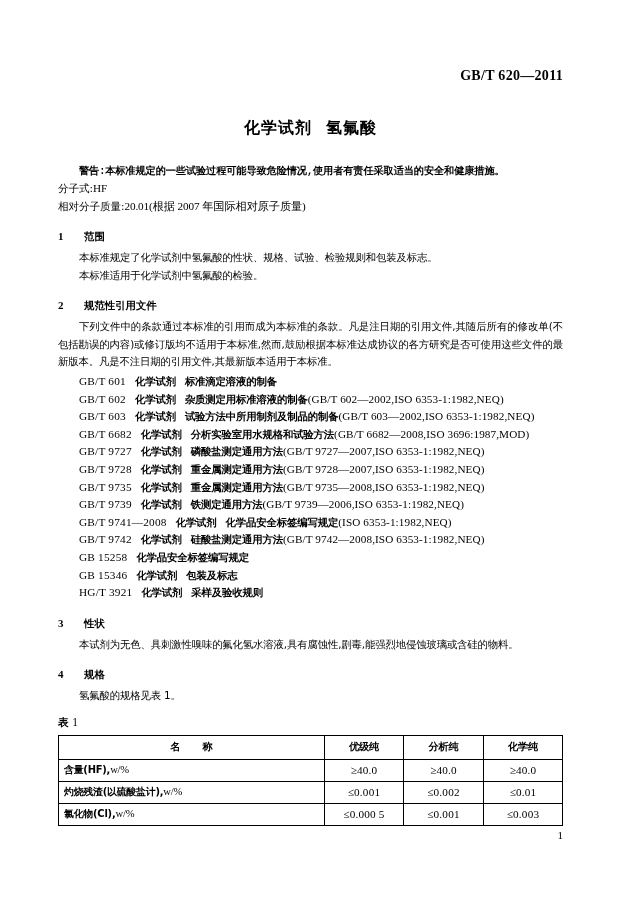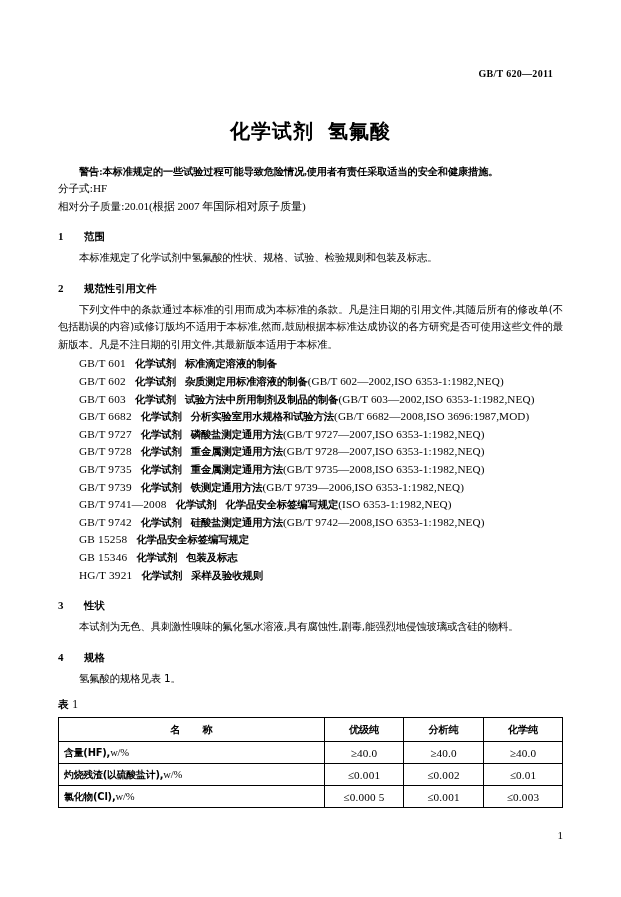"GB/T 620—2011" .header { font-size: 10px -> 14px; right: 68px -> 58px }
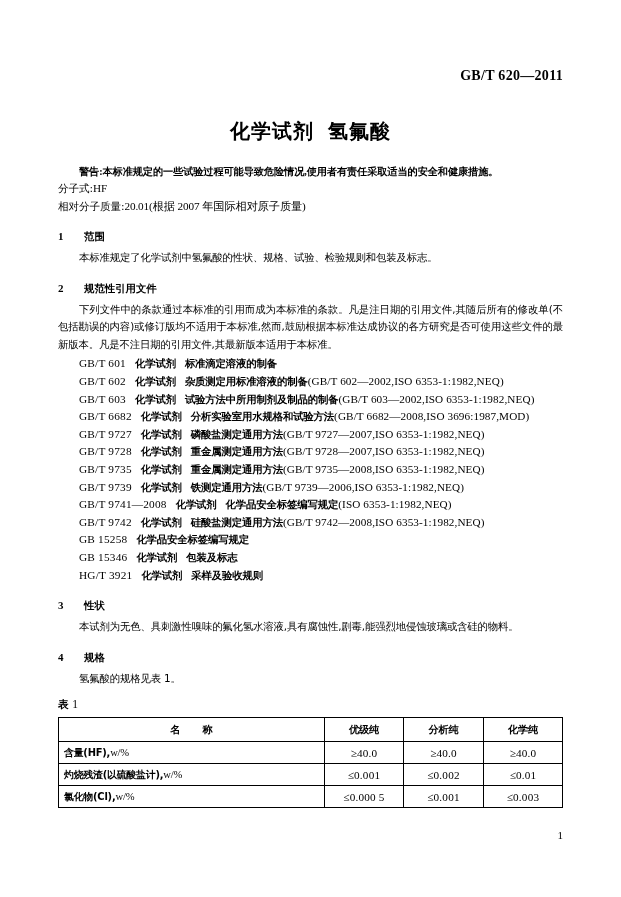"化学试剂 氢氟酸" .doc-title { font-size: 20px -> 16px }
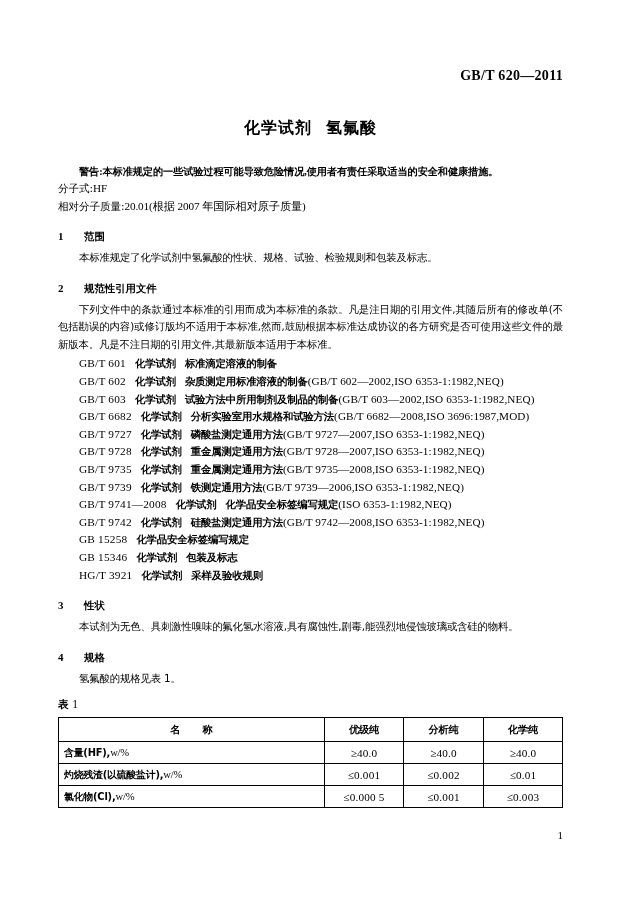"警告:本标准规定的一些试验过程可能导致危险情况,使用者有责任采取适当的安全和健康" .warn { font-family: Liberation Serif, serif -> Liberation Mono, monospace }
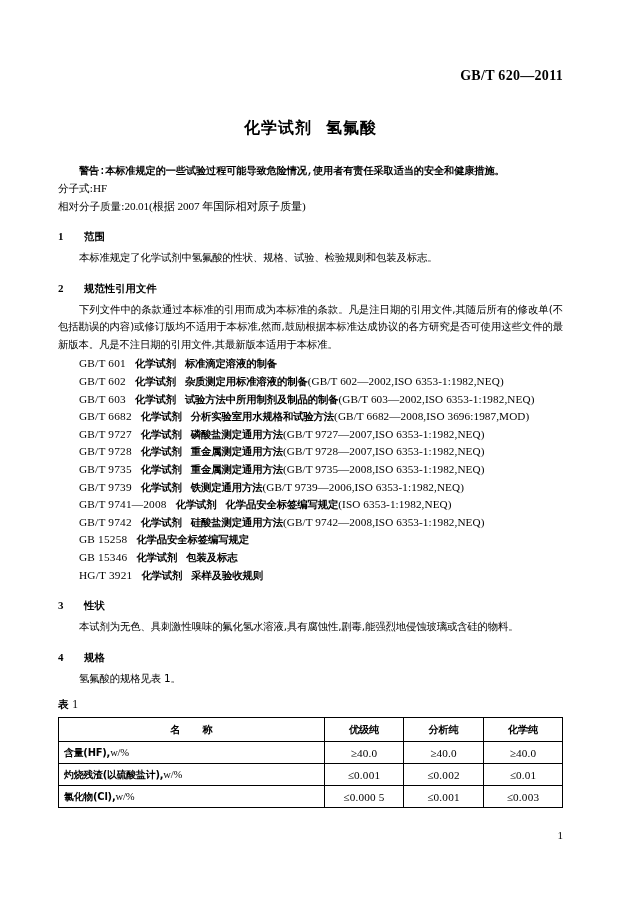"本标准适用于化学试剂中氢氟酸的检验。" div.para { html: none -> <div>本标准适用于化学试剂中氢氟酸的检验。</div> }
